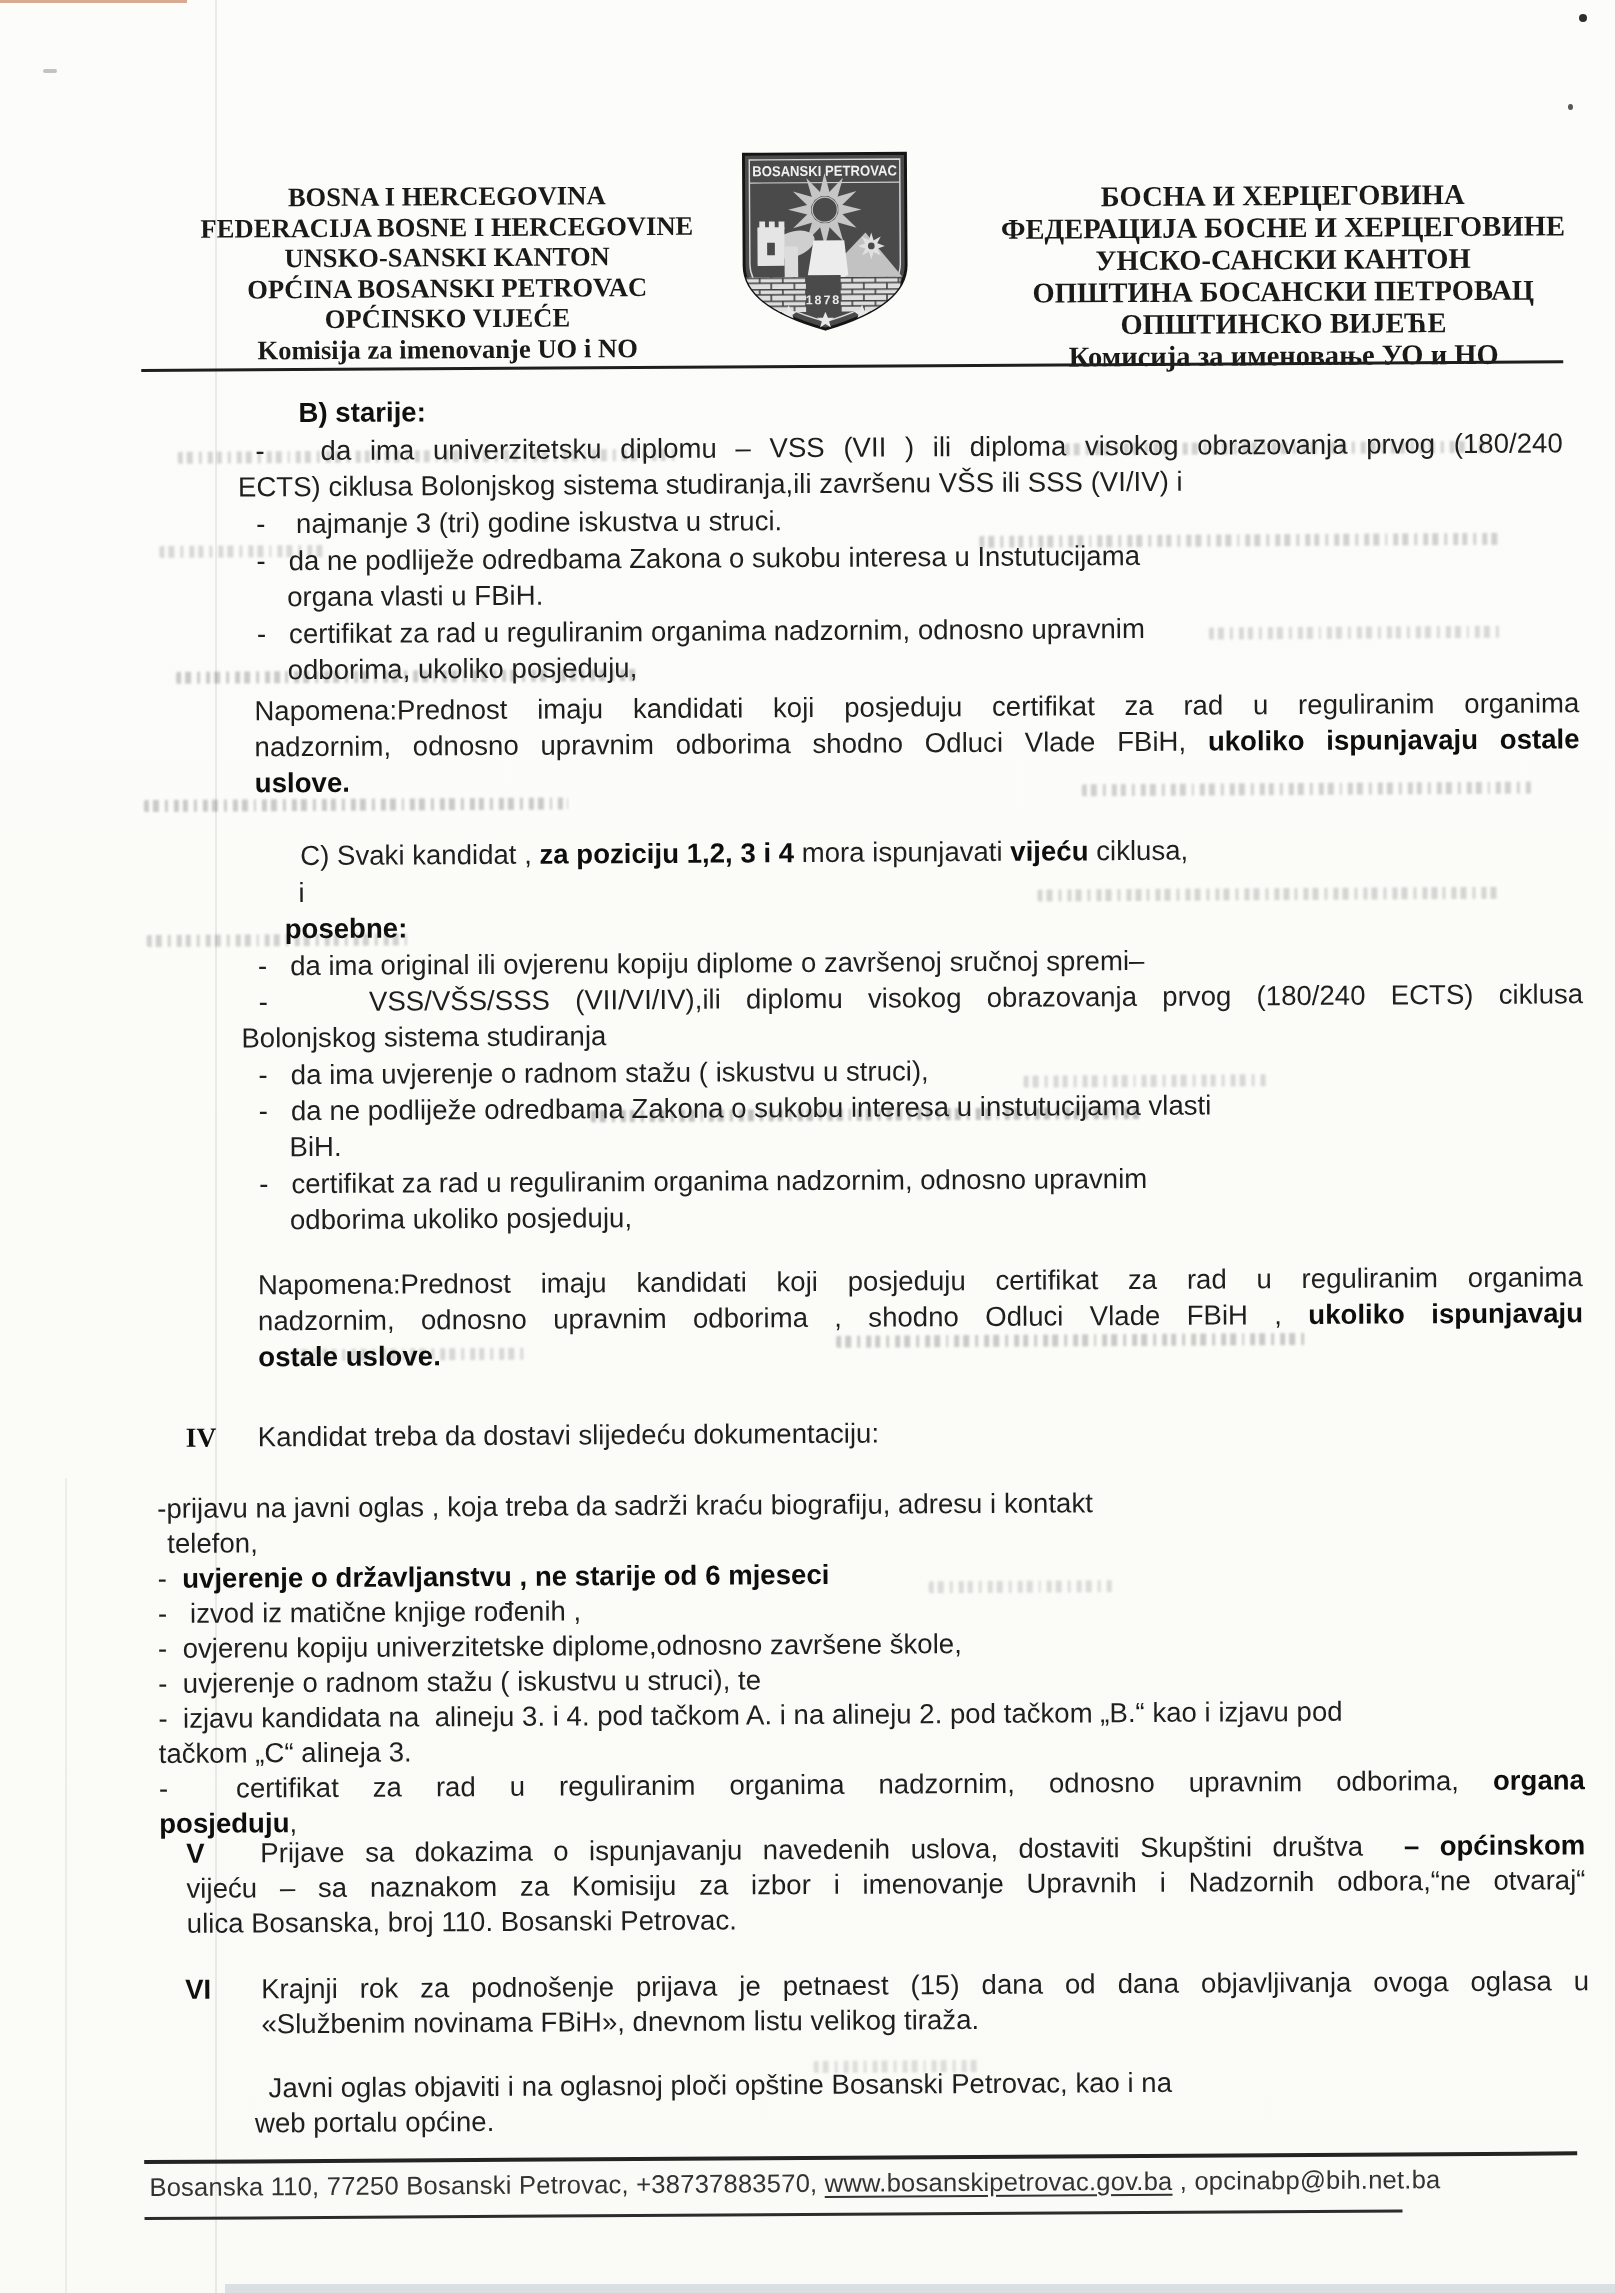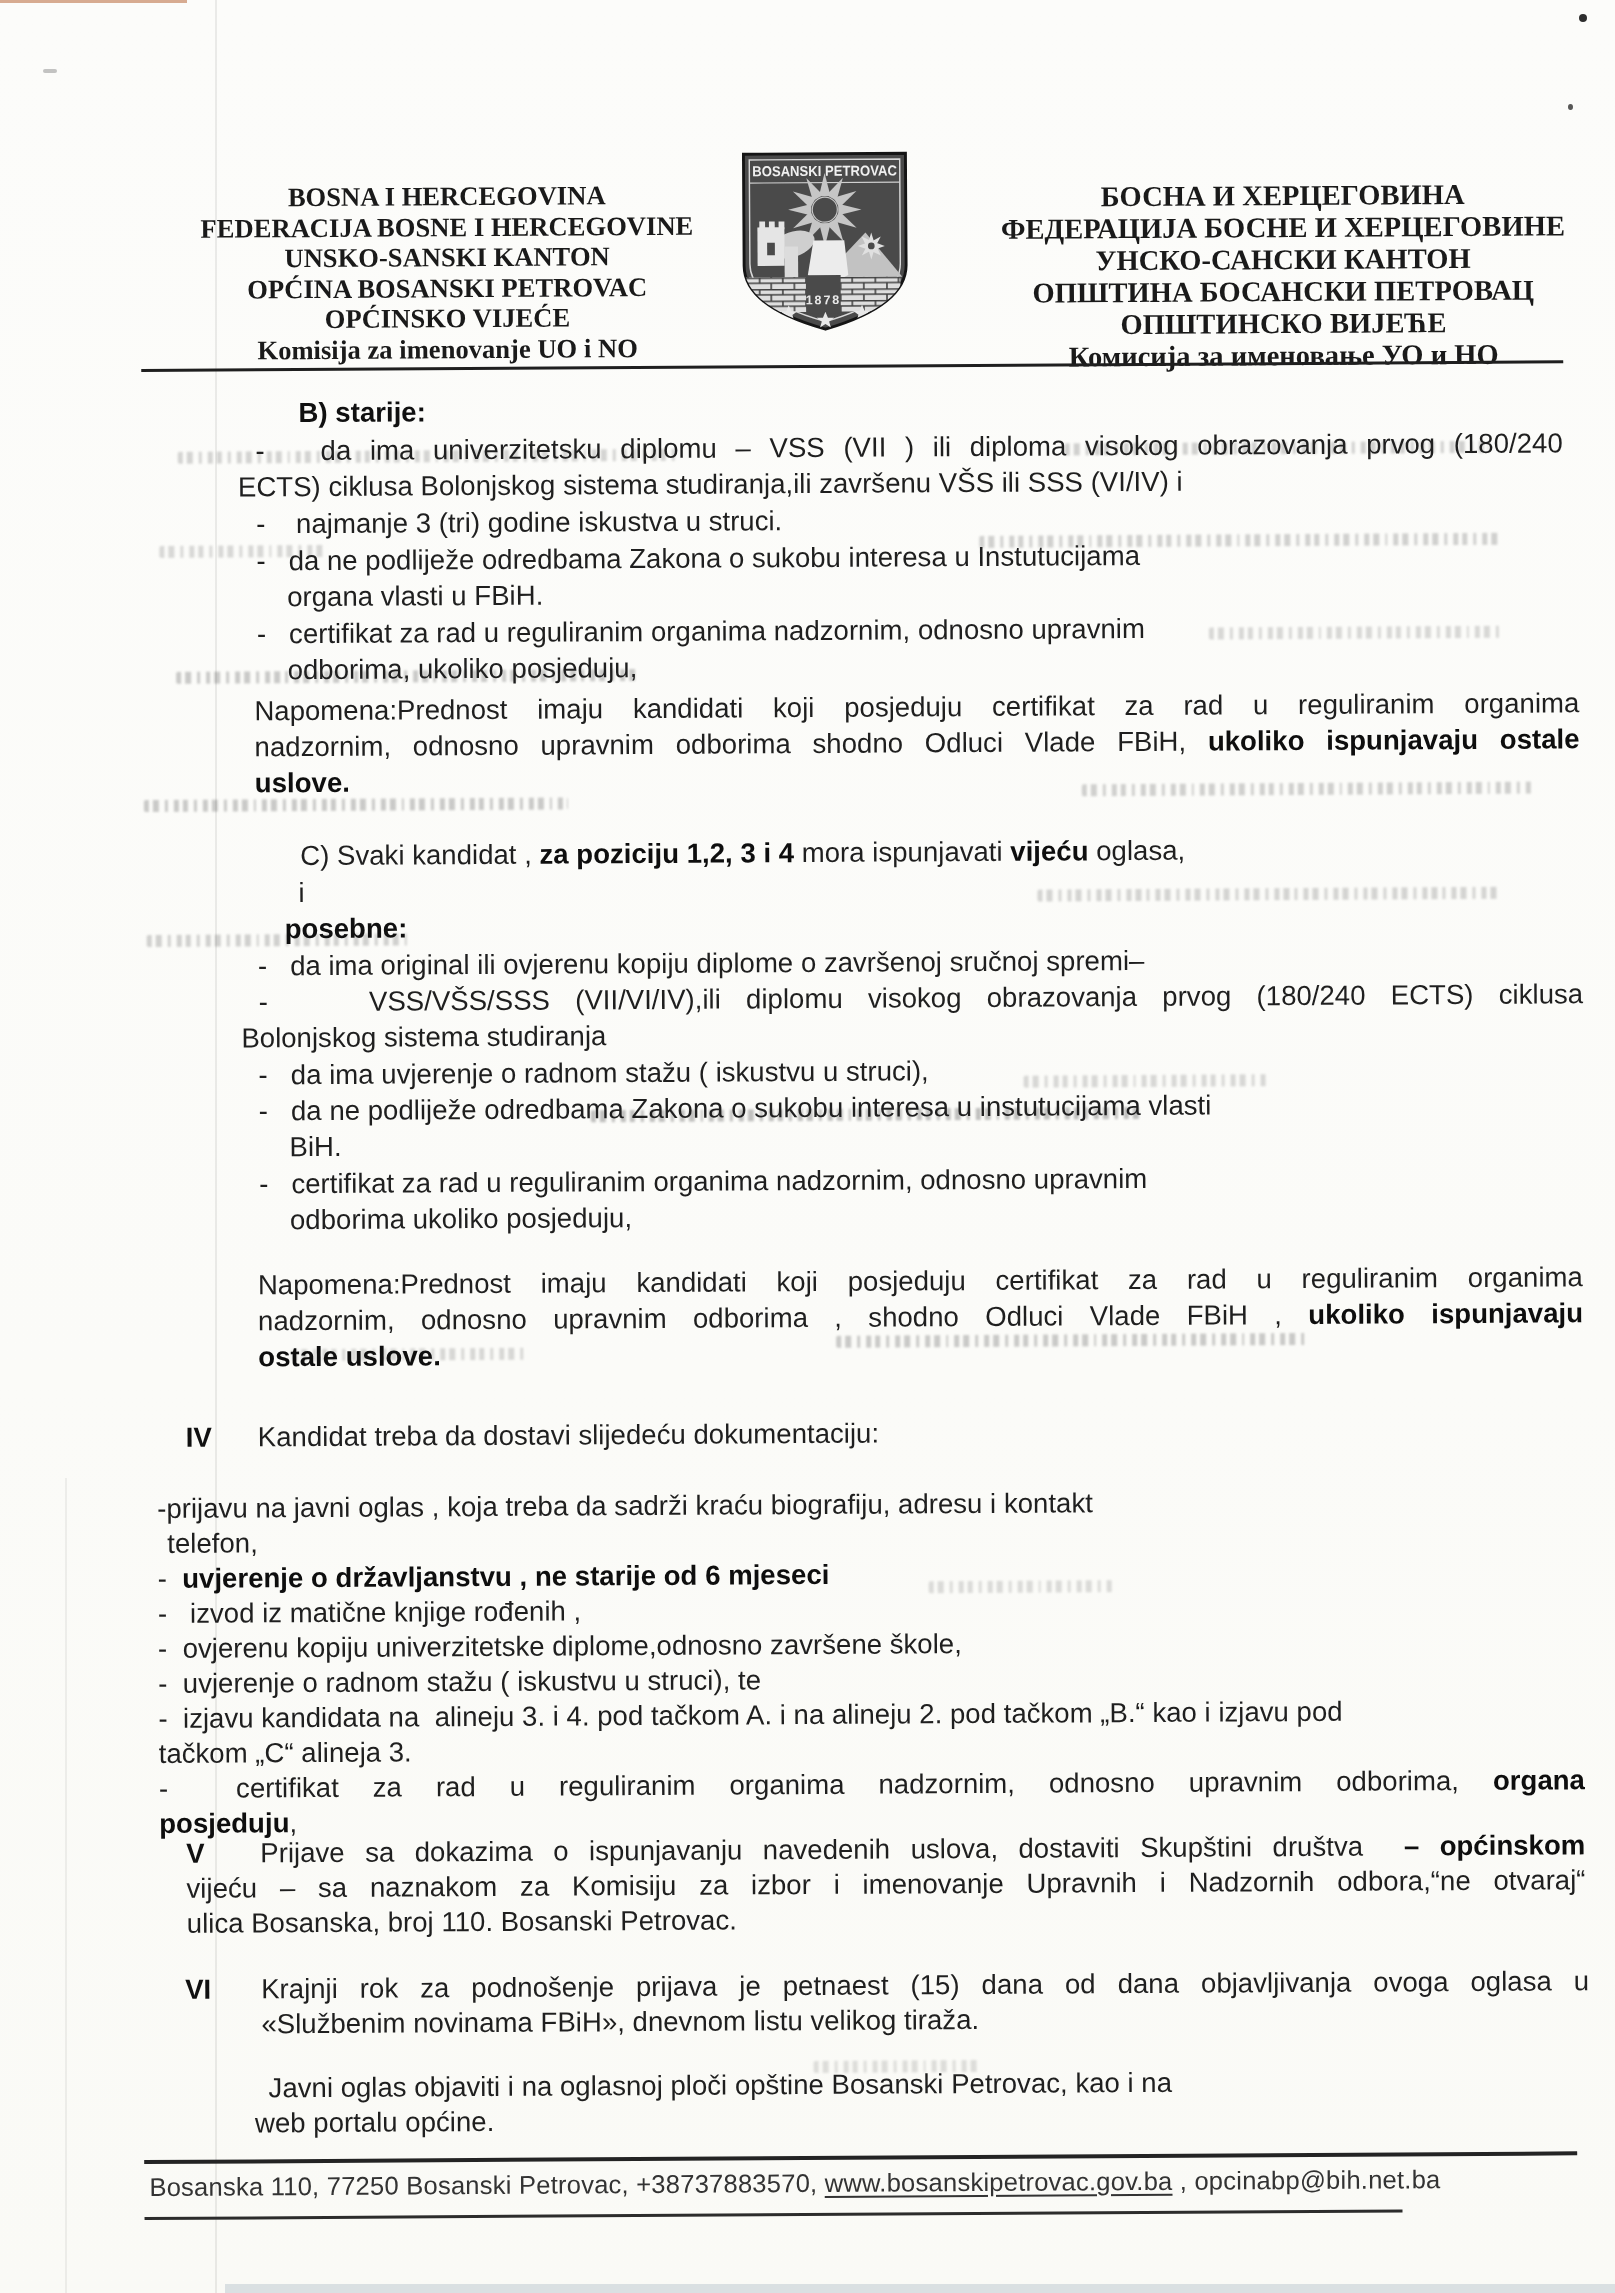"oglasa," span { text: oglasa -> ciklusa }
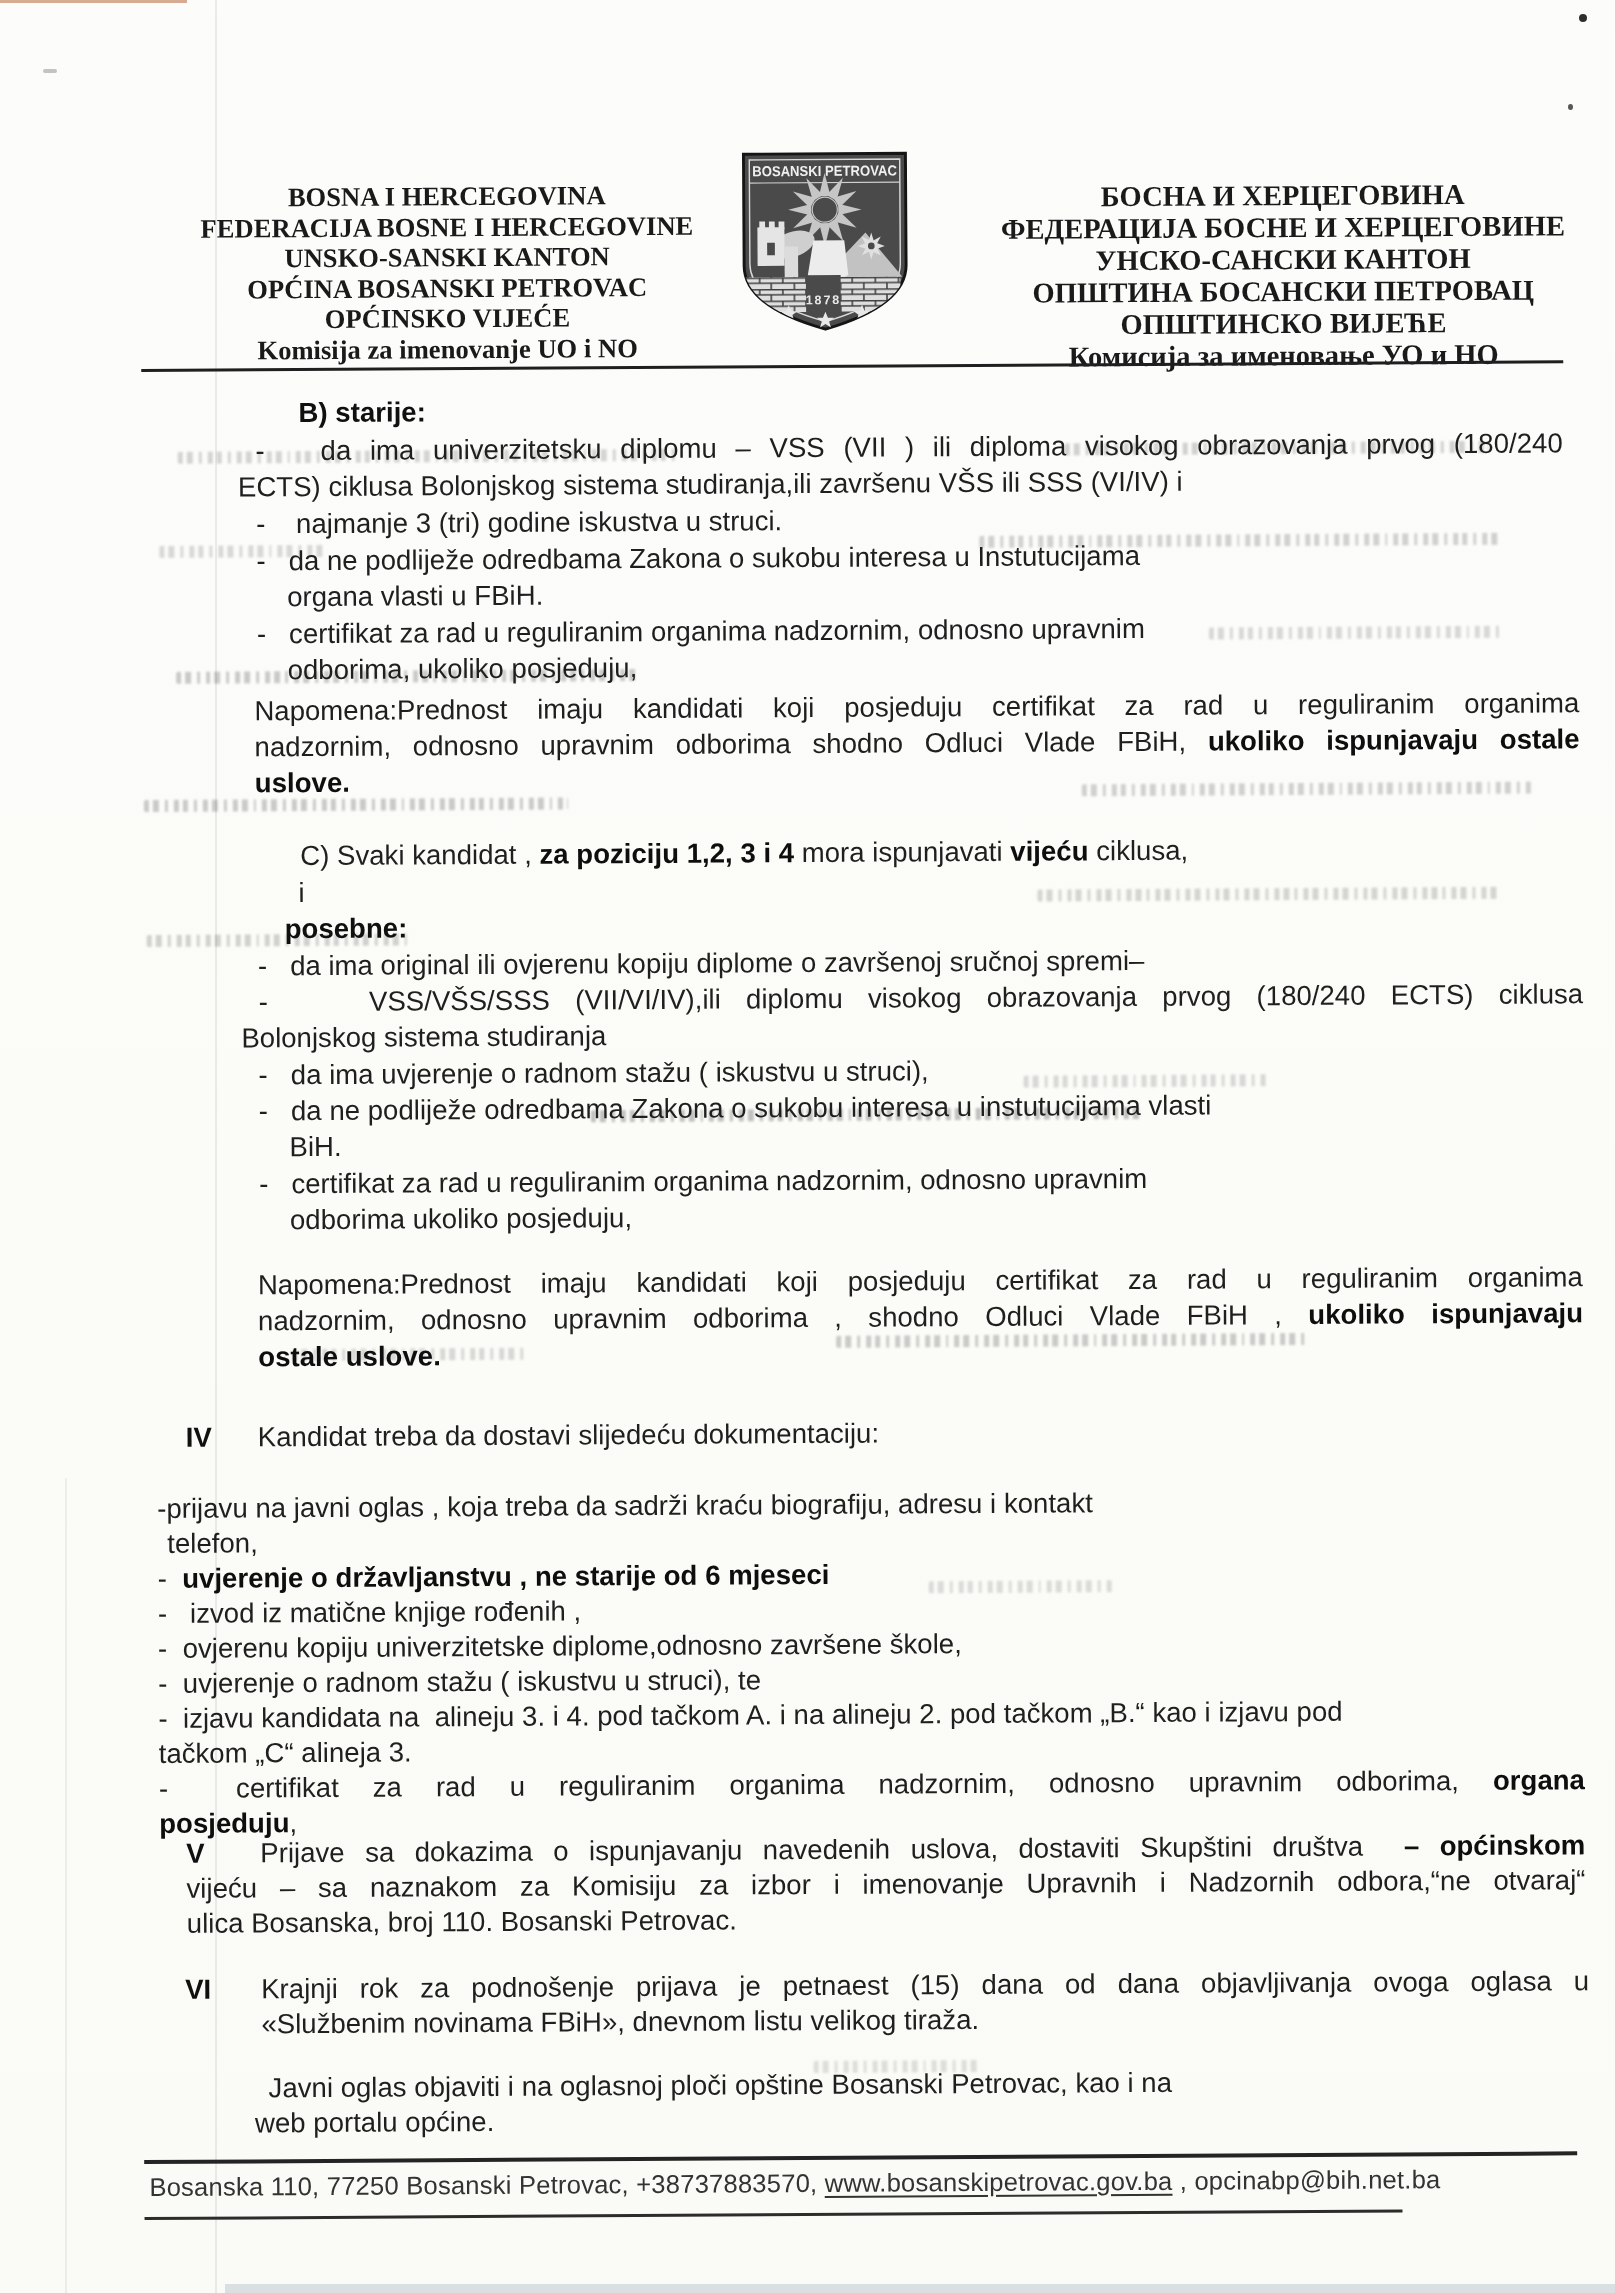"IV" #num4 { font-family: none -> Liberation Serif, serif }
